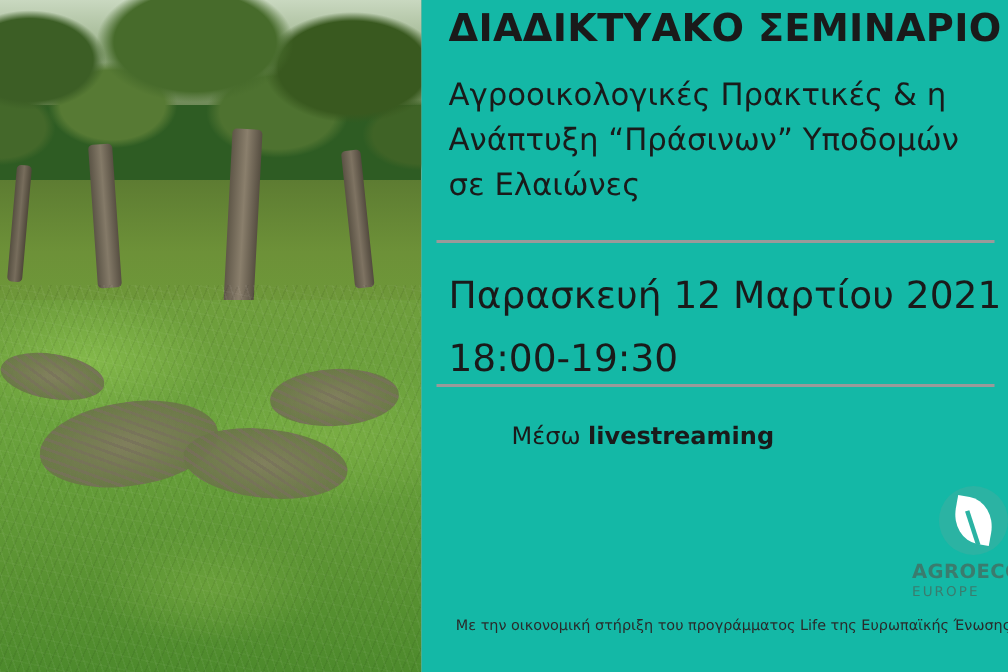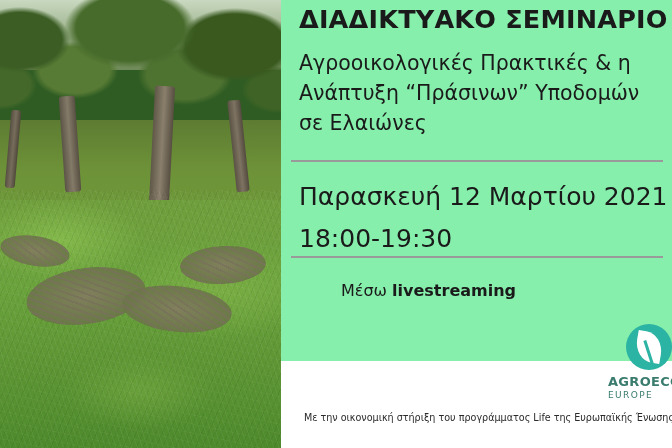"ΔΙΑΔΙΚΤΥΑΚΟ ΣΕΜΙΝΑΡΙΟ" .panel { background: #86efac -> #14b8a6; height: 361px -> 448px }
